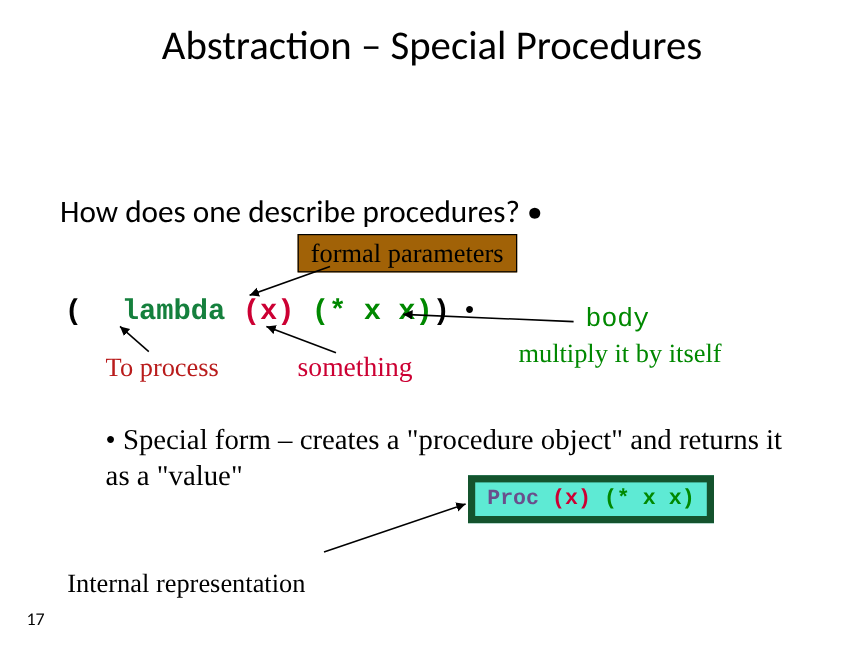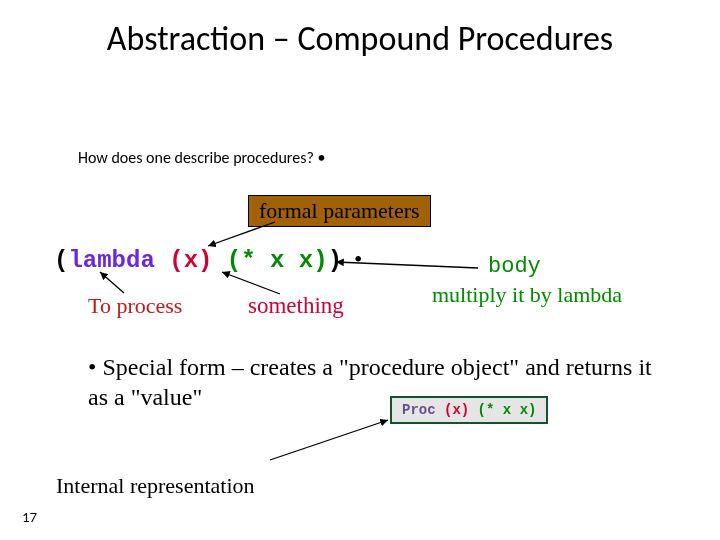"Abstraction – Compound Procedures" div.title { text: Compound -> Special }
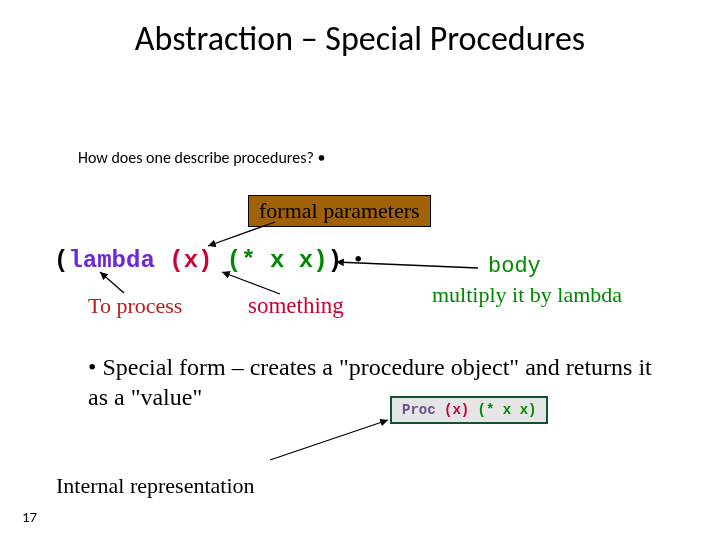"How does one describe procedures?" .sub { font-size: 16px -> 26px; margin-left: 28px -> none; top: 148px -> 160px }
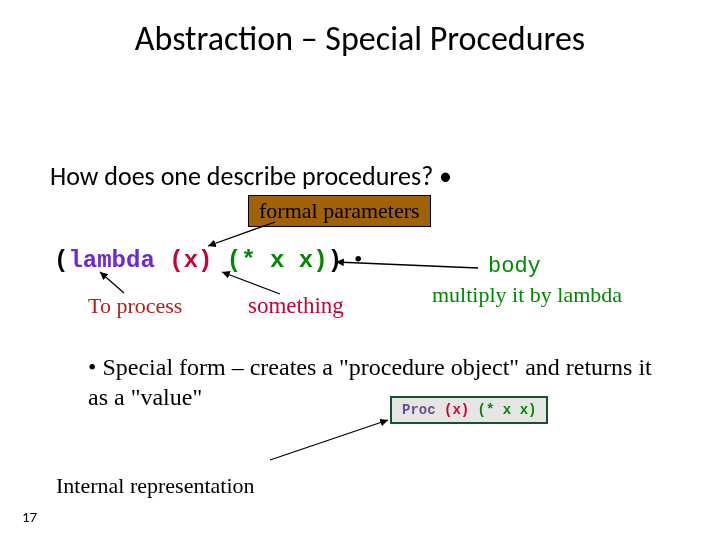"lambda" .code-line .lam { color: #6d28d9 -> #15803d; margin-left: none -> 33px }
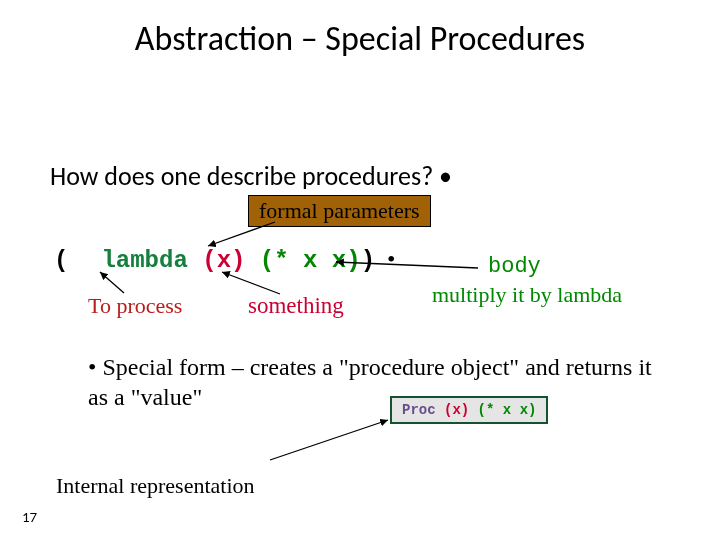"multiply it by lambda" div.mult { text: lambda -> itself }
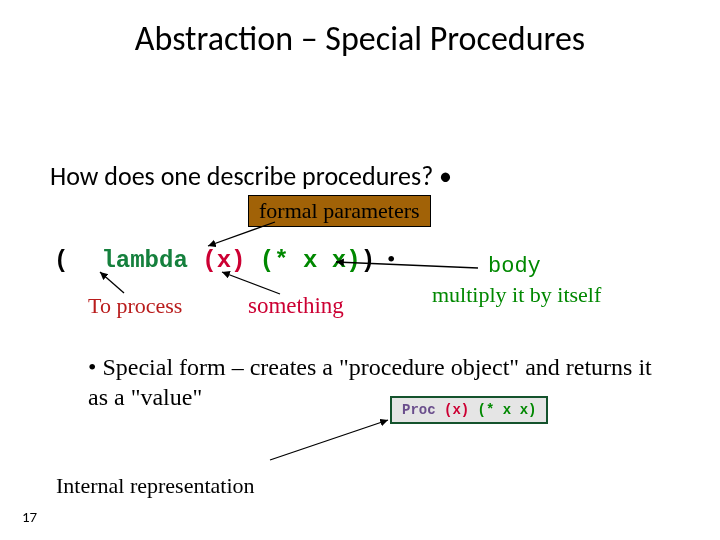"Proc (x) (* x x)" .proc-box { background: #e5e5e5 -> #5eead4; border: 2px solid #14532d -> 6px solid #14532d; font-size: 14px -> 18px }
